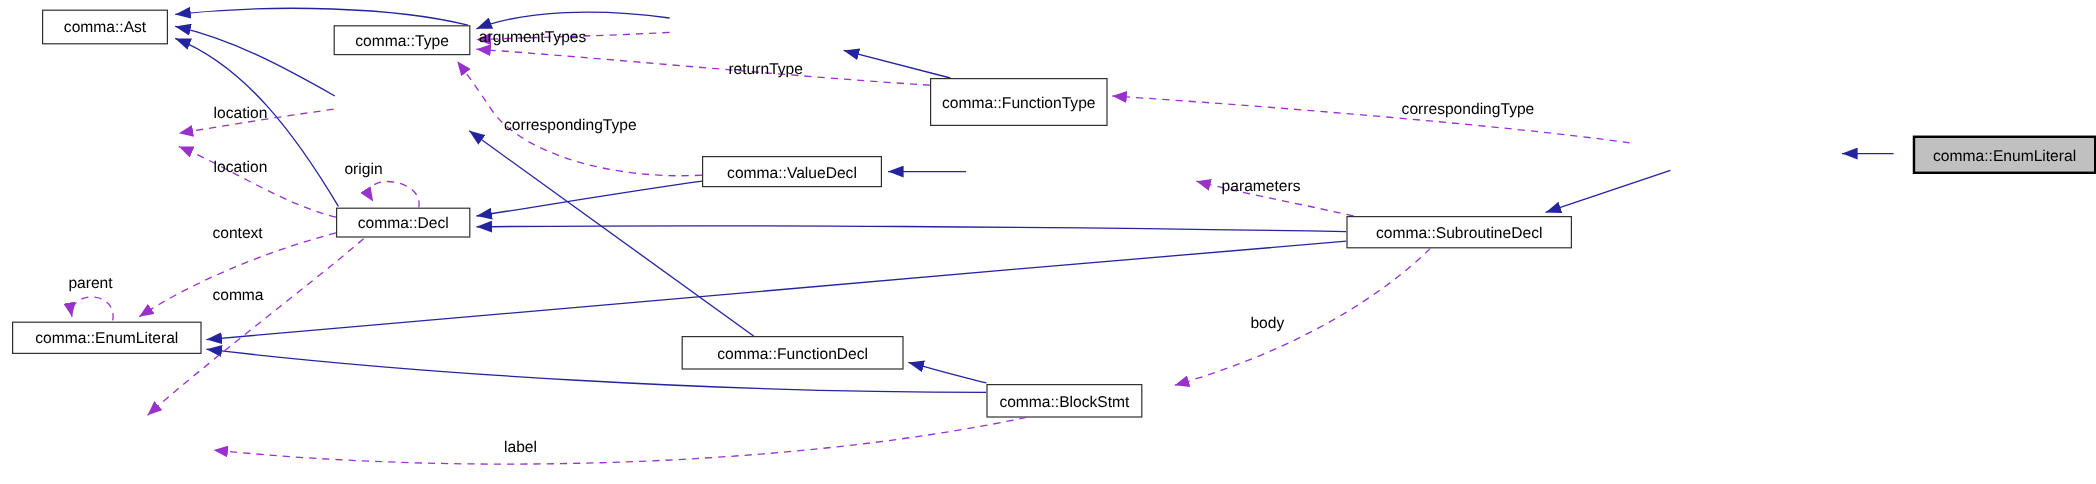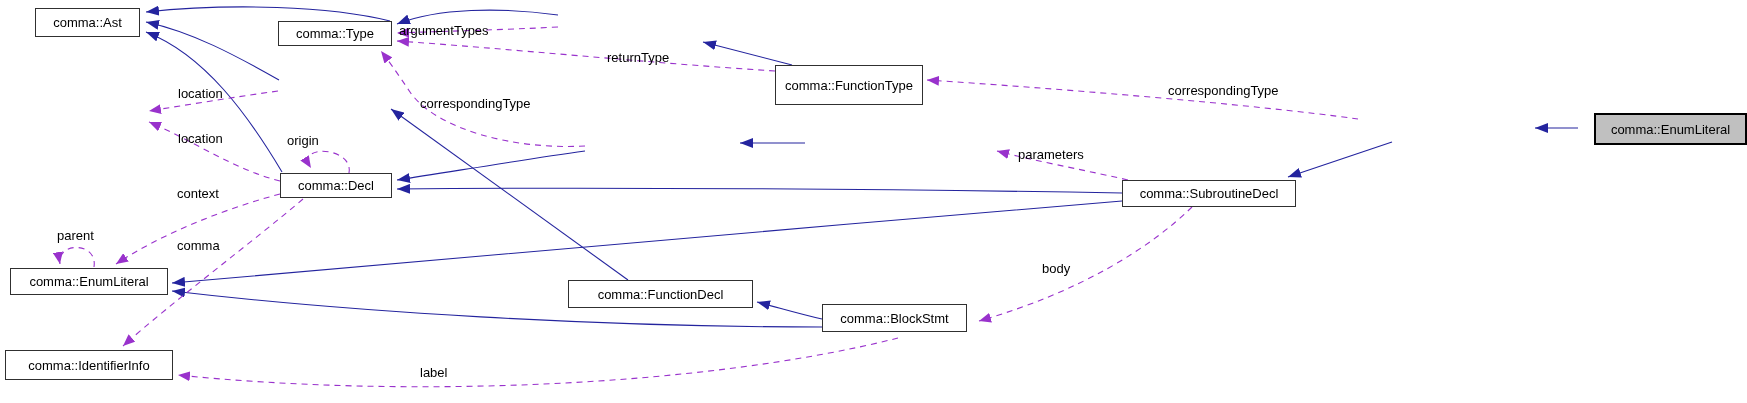"comma::ValueDecl" div.node { html: none -> <div>comma::ValueDecl</div> }
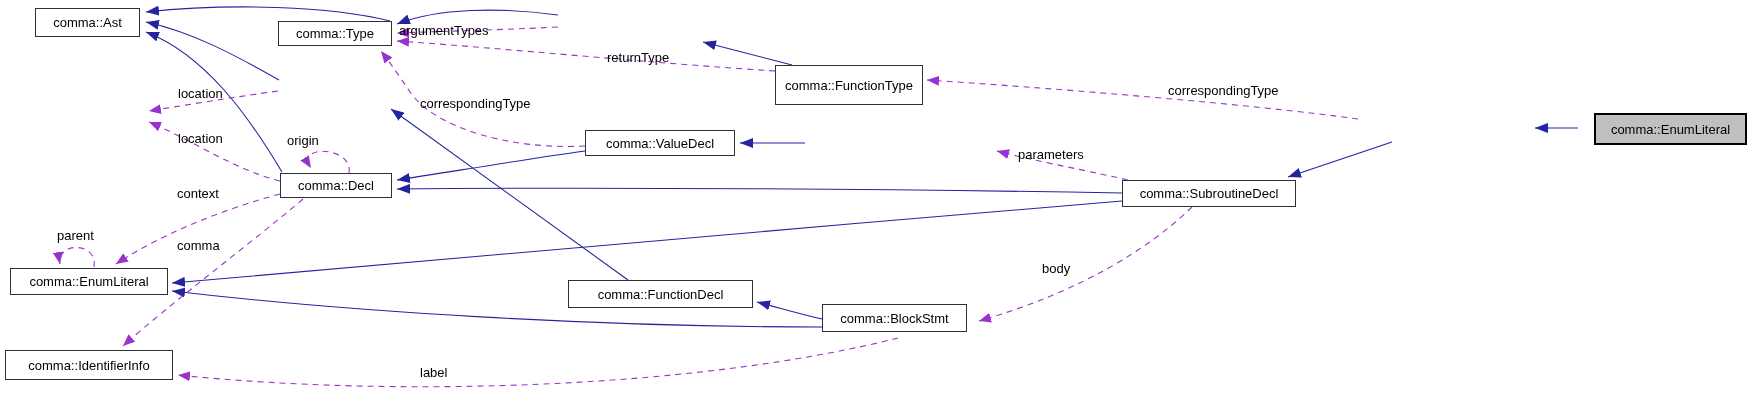"comma::SubroutineDecl" div.node { width: 174px -> 188px }
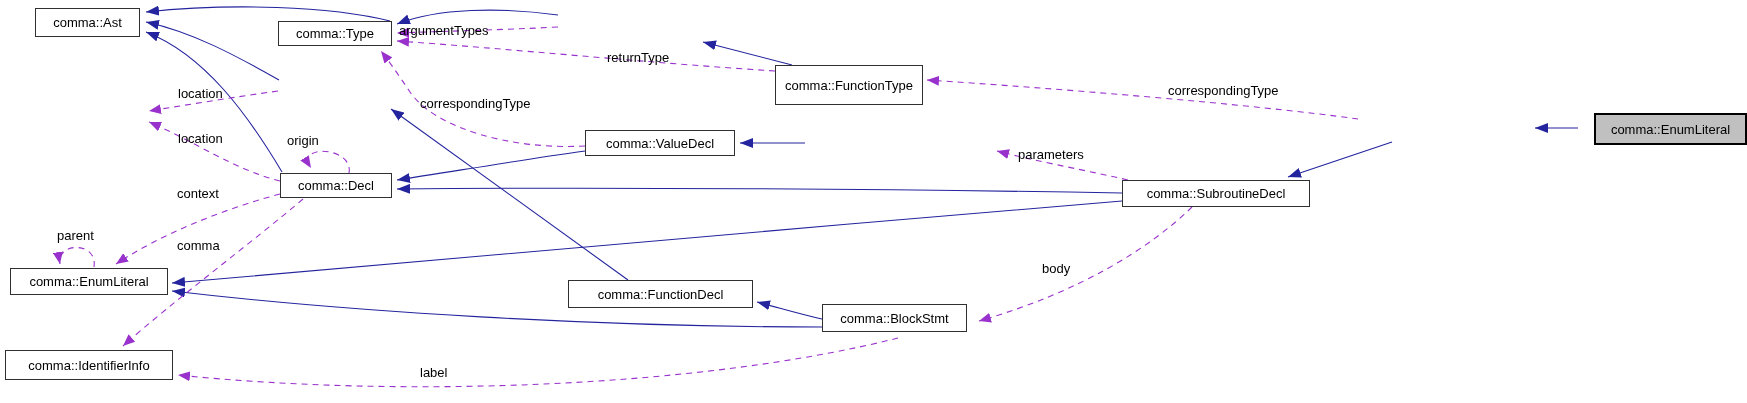"comma::BlockStmt" div.node { top: 304px -> 320px; width: 145px -> 130px }
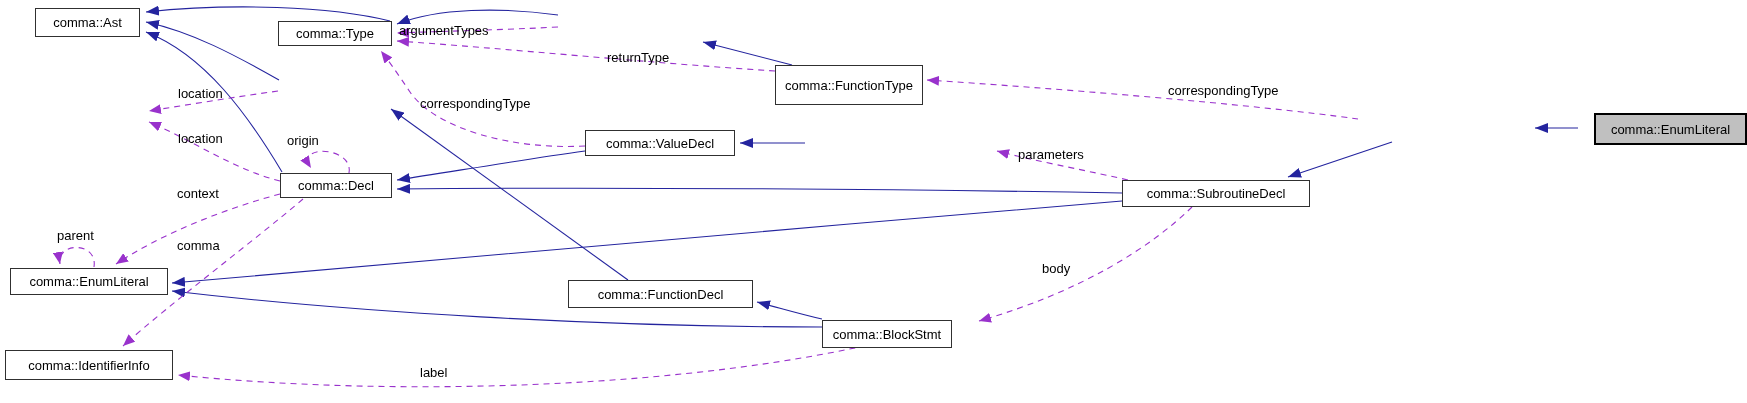"comma::IdentifierInfo" div.node { html: <div>comma::IdentifierInfo</div> -> none }
